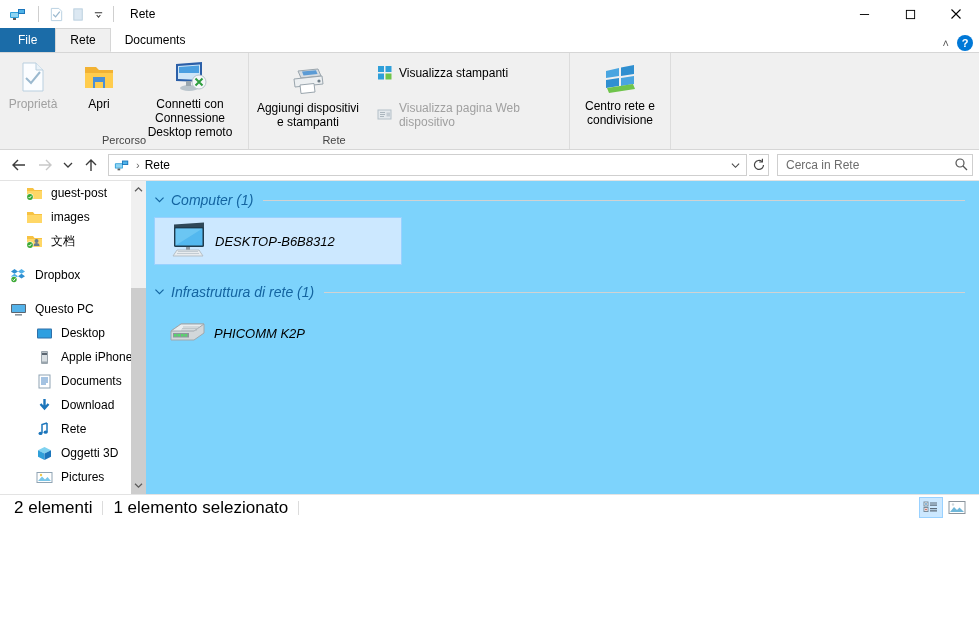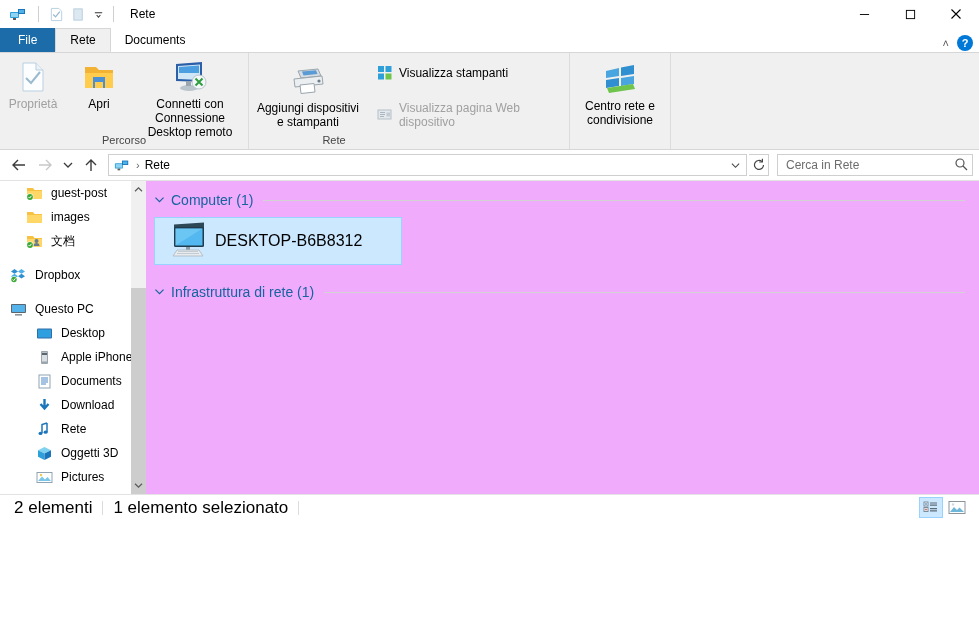"Computer (1)" .content { background: #f0abfc -> #7dd3fc; font-style: none -> italic }
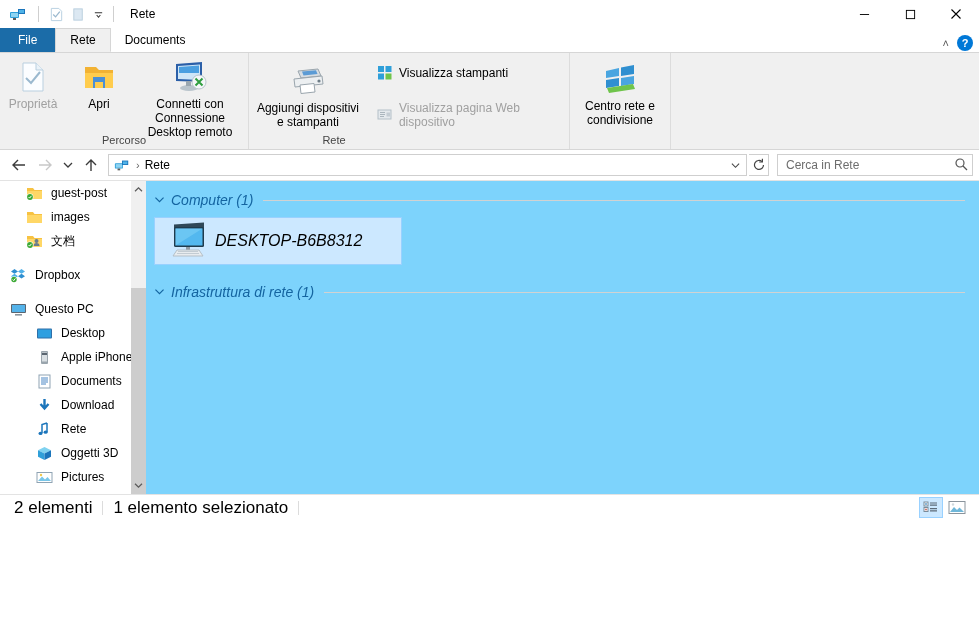"DESKTOP-B6B8312" .tile .tlabel { font-size: 16px -> 13px }
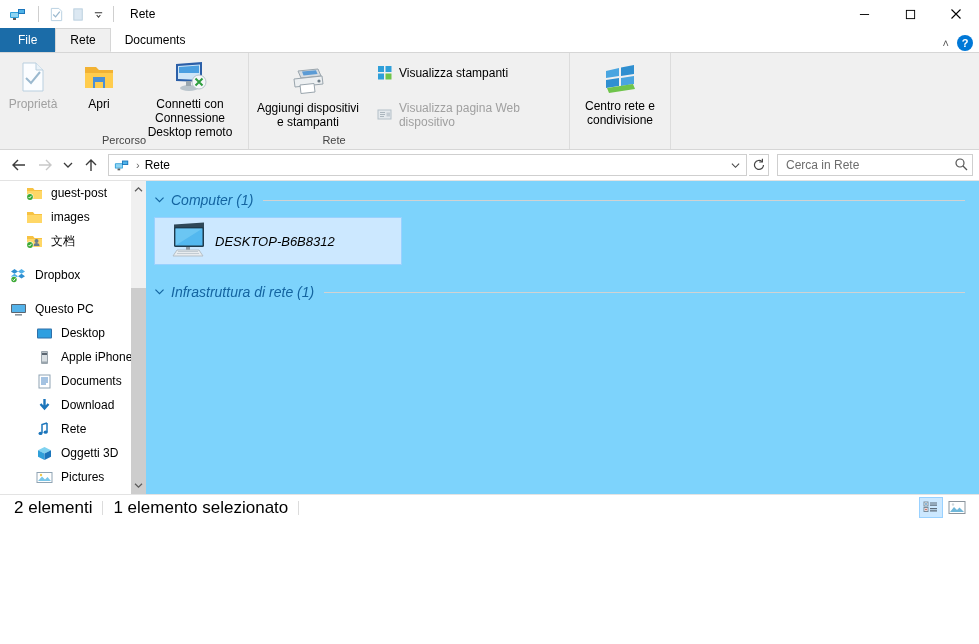"PHICOMM K2P" div.tiles { html: none -> <div> <div> <span> <svg> <path></path> <path></path> <path></path> <rect></rect> <rect></rect> <rect></rect> <rect></rect> <rect></rect> </svg> </span> <span>PHICOMM K2P</span> </div> </div> }
